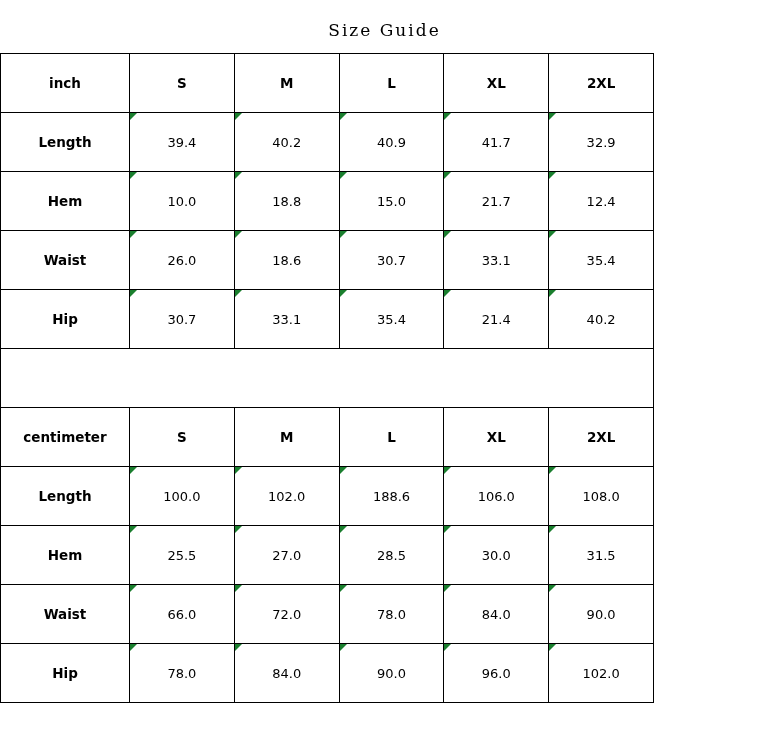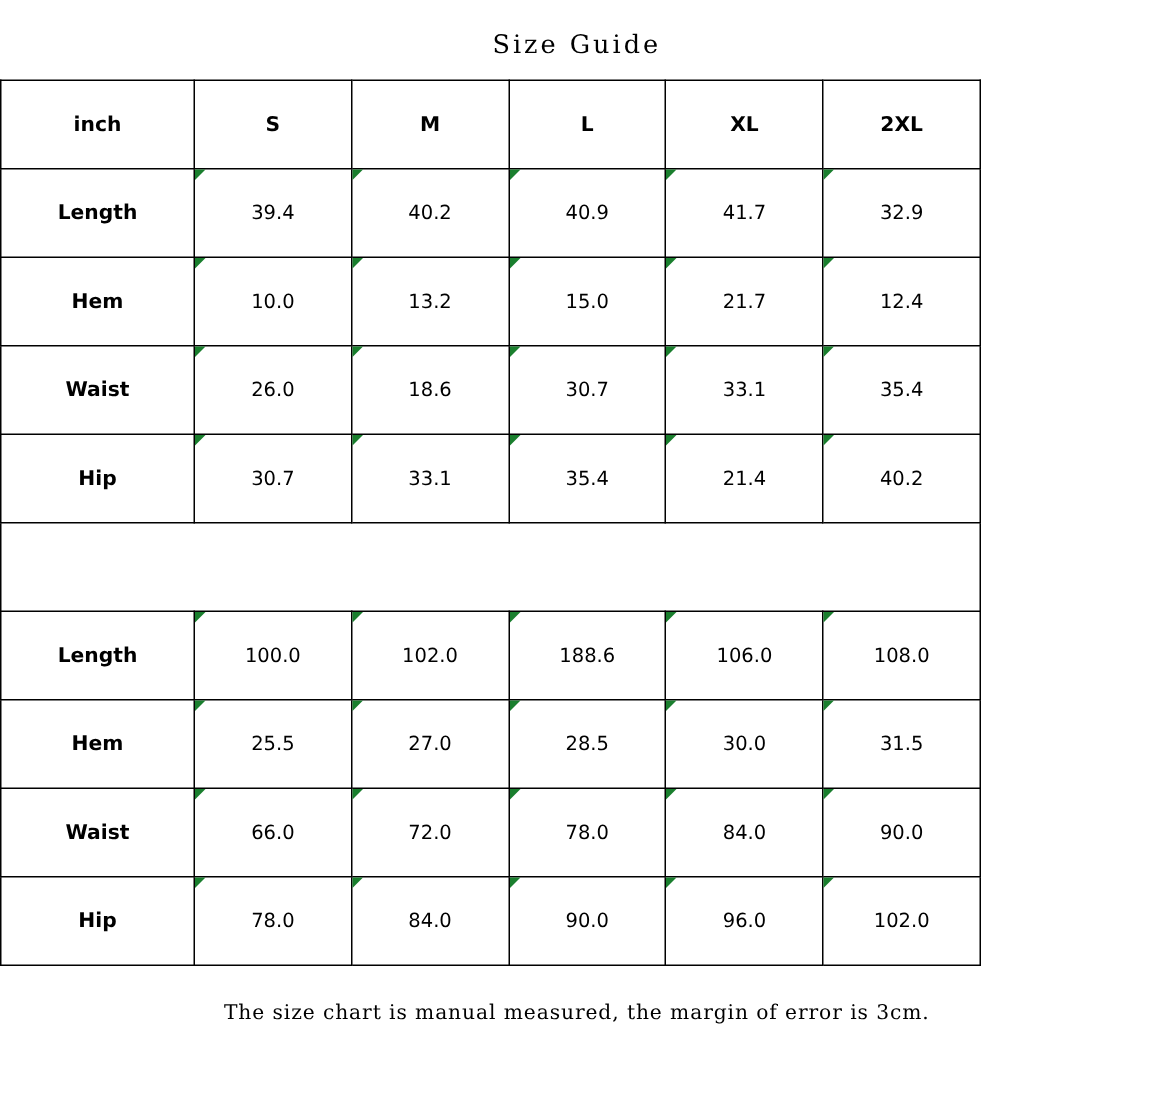"13.2" td.tick { text: 13.2 -> 18.8 }
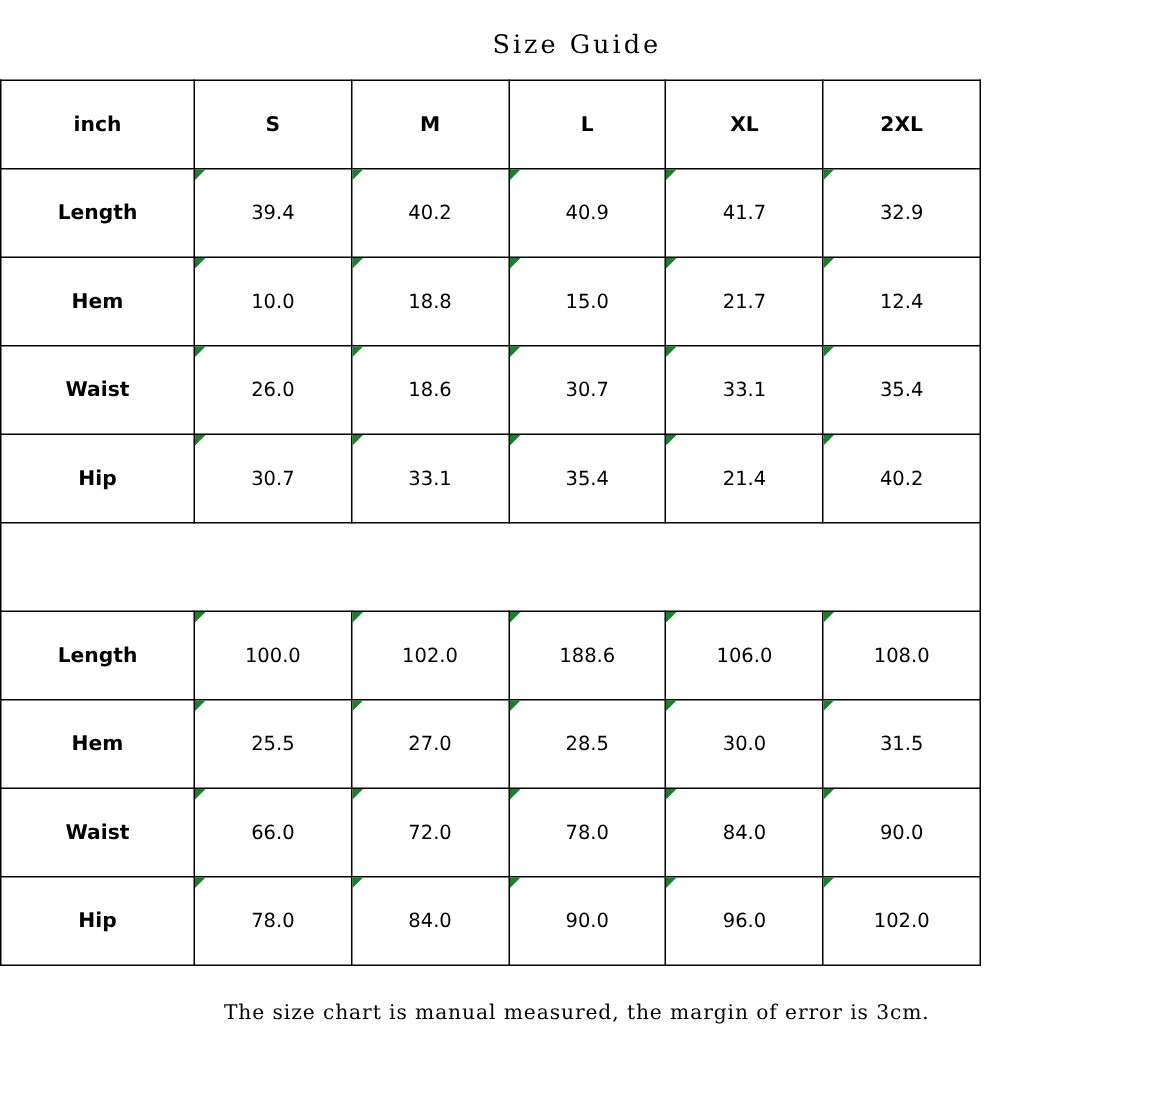"centimeter" tr { html: none -> <tr> <td>centimeter</td> <td>S</td> <td>M</td> <td>L</td> <td>XL</td> <td>2XL</td> </tr> }
